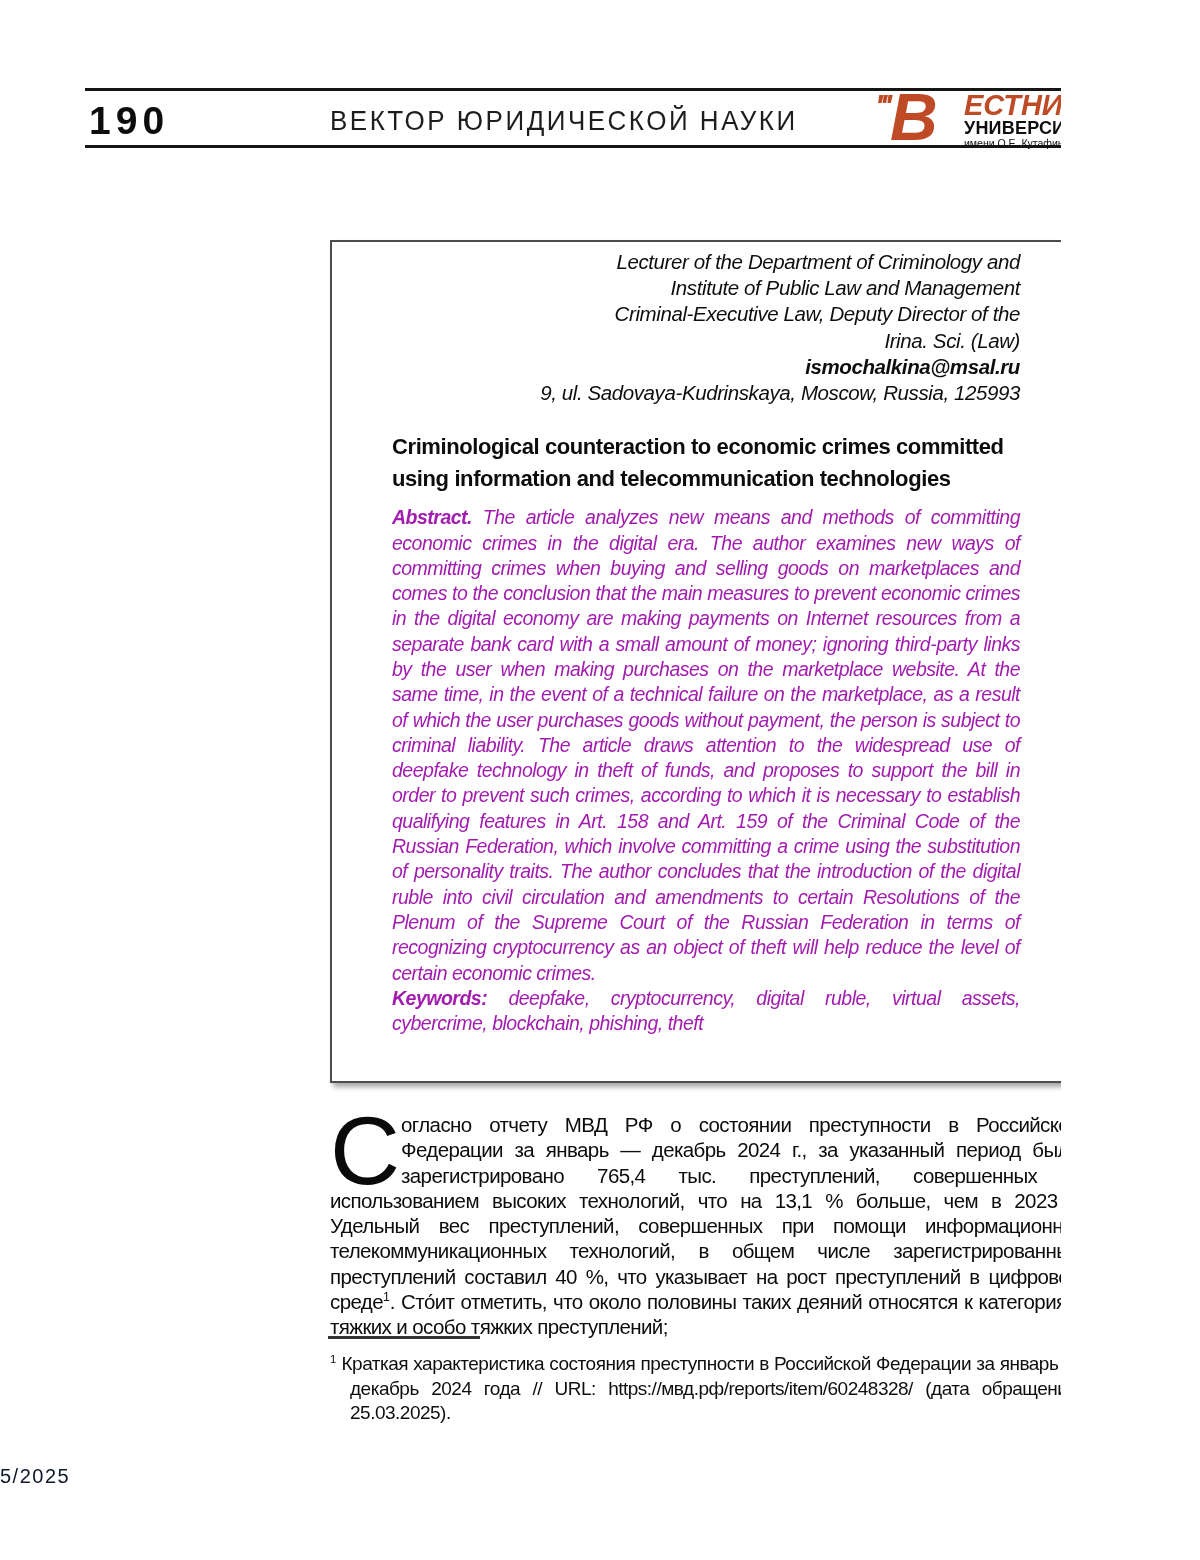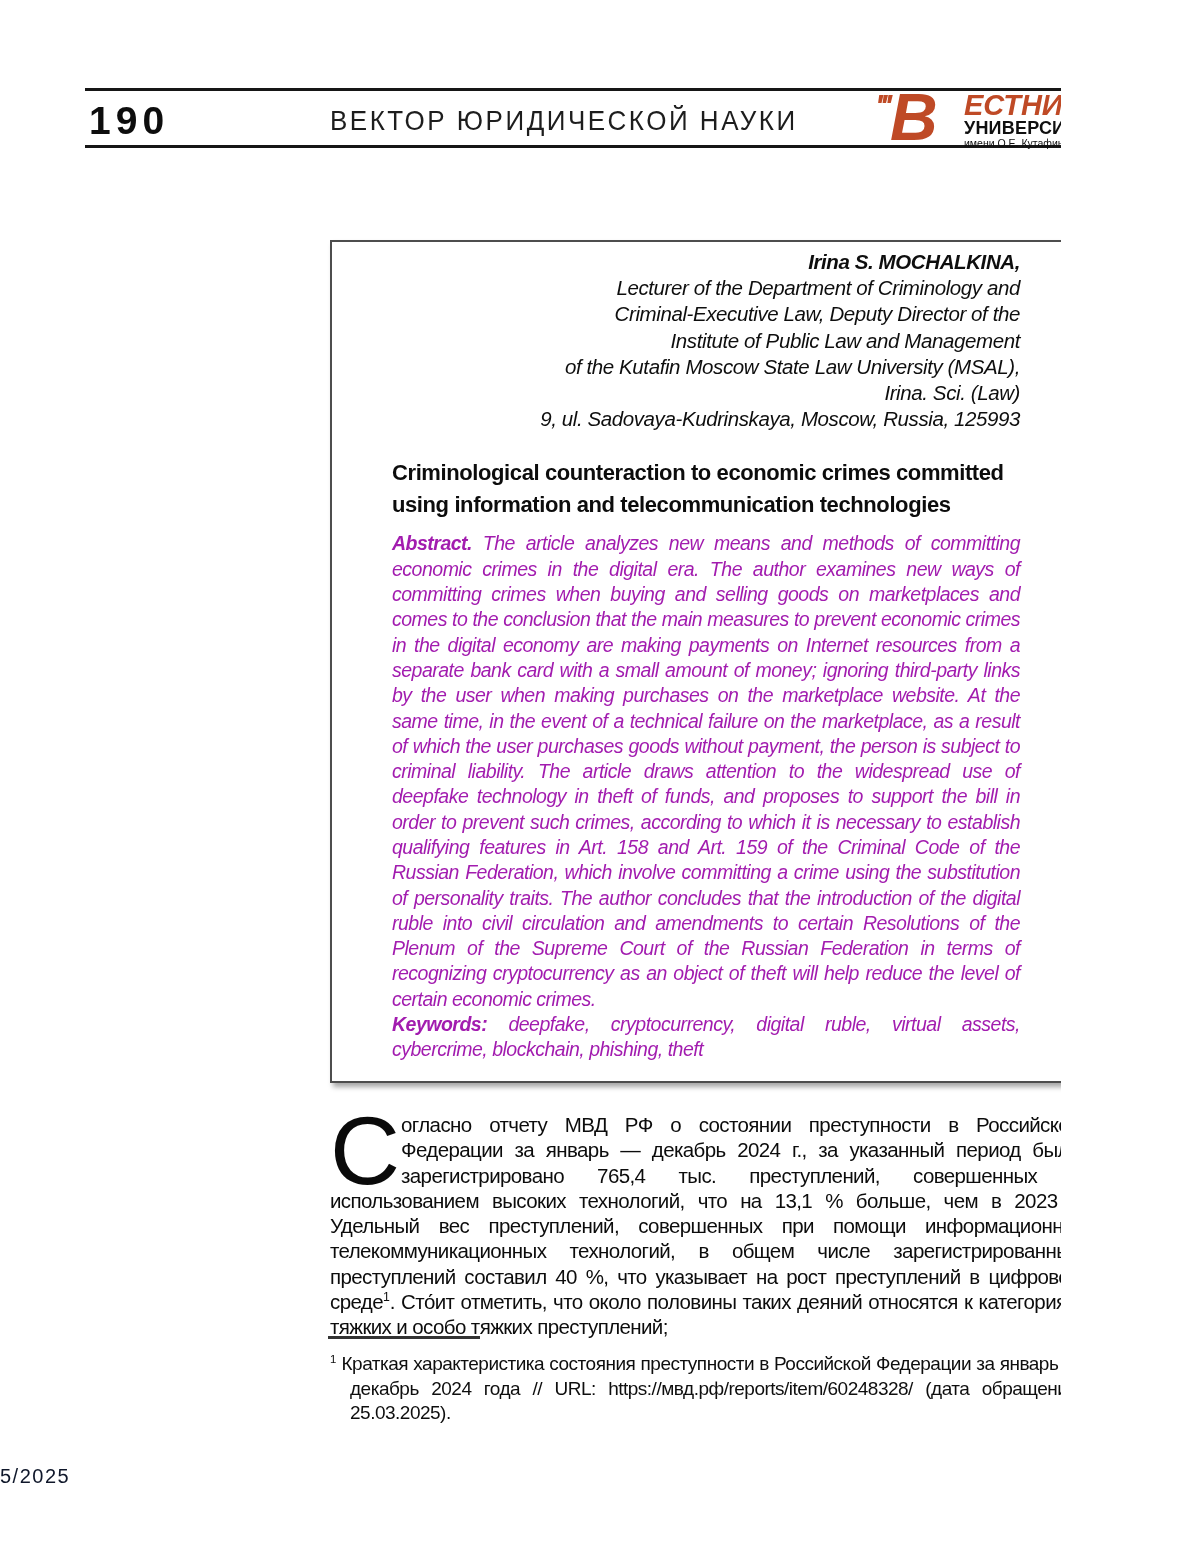"Irina S. MOCHALKINA," div.author-bold { html: <div>Irina S. MOCHALKINA,</div> -> none }
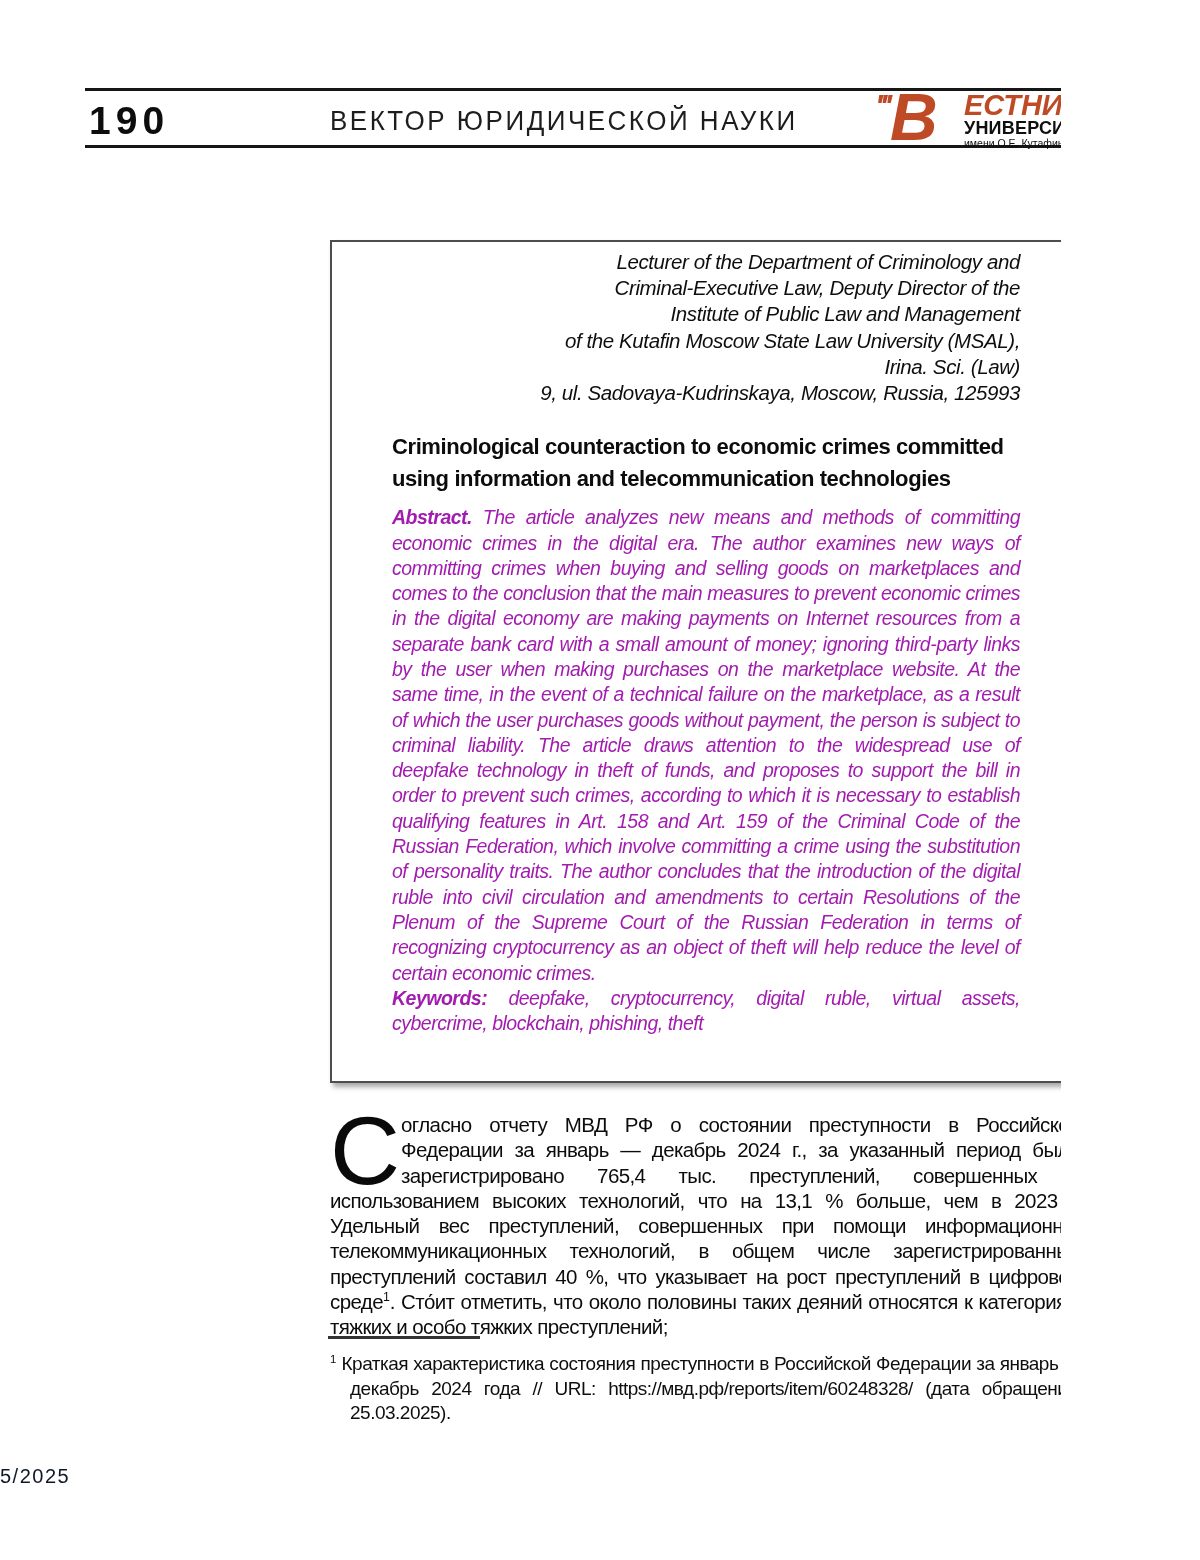"Criminal-Executive Law, Deputy Director" div { order: before "Institute of Public Law and" -> after "Institute of Public Law and" }
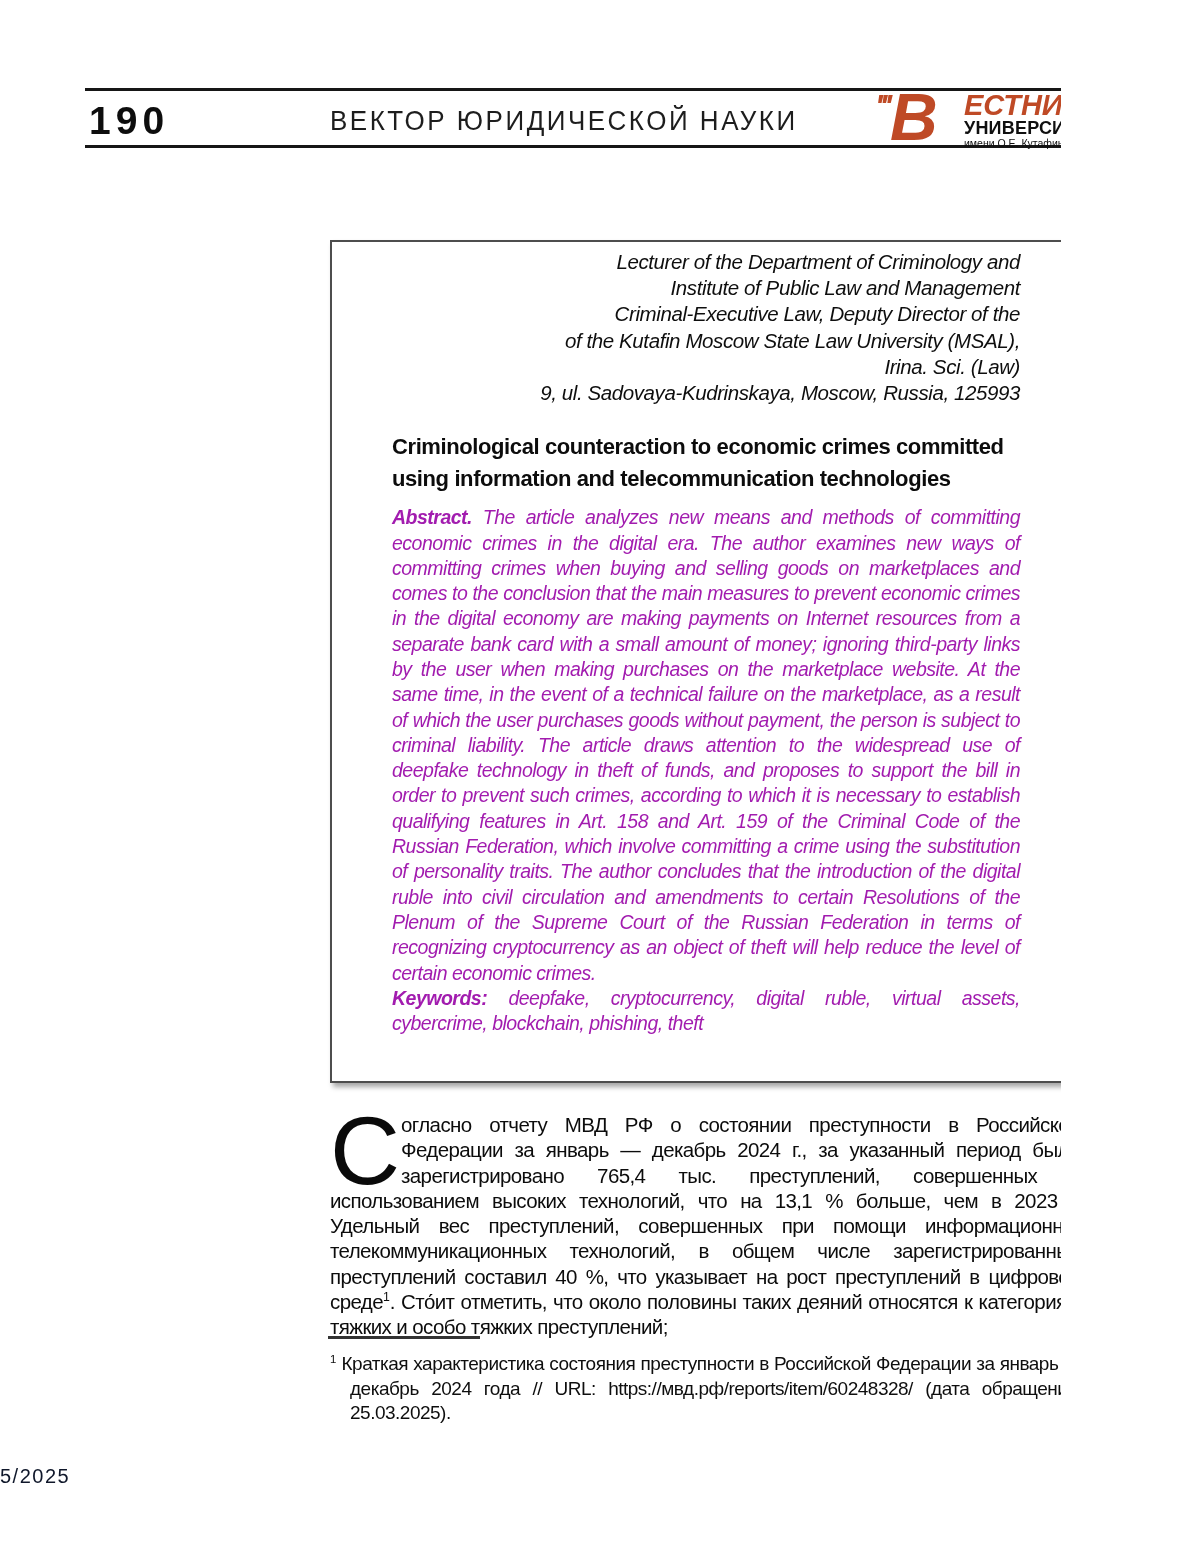"of the Kutafin Moscow State" div { html: <div>of the Kutafin Moscow State Law University (MSAL),</div> -> none }
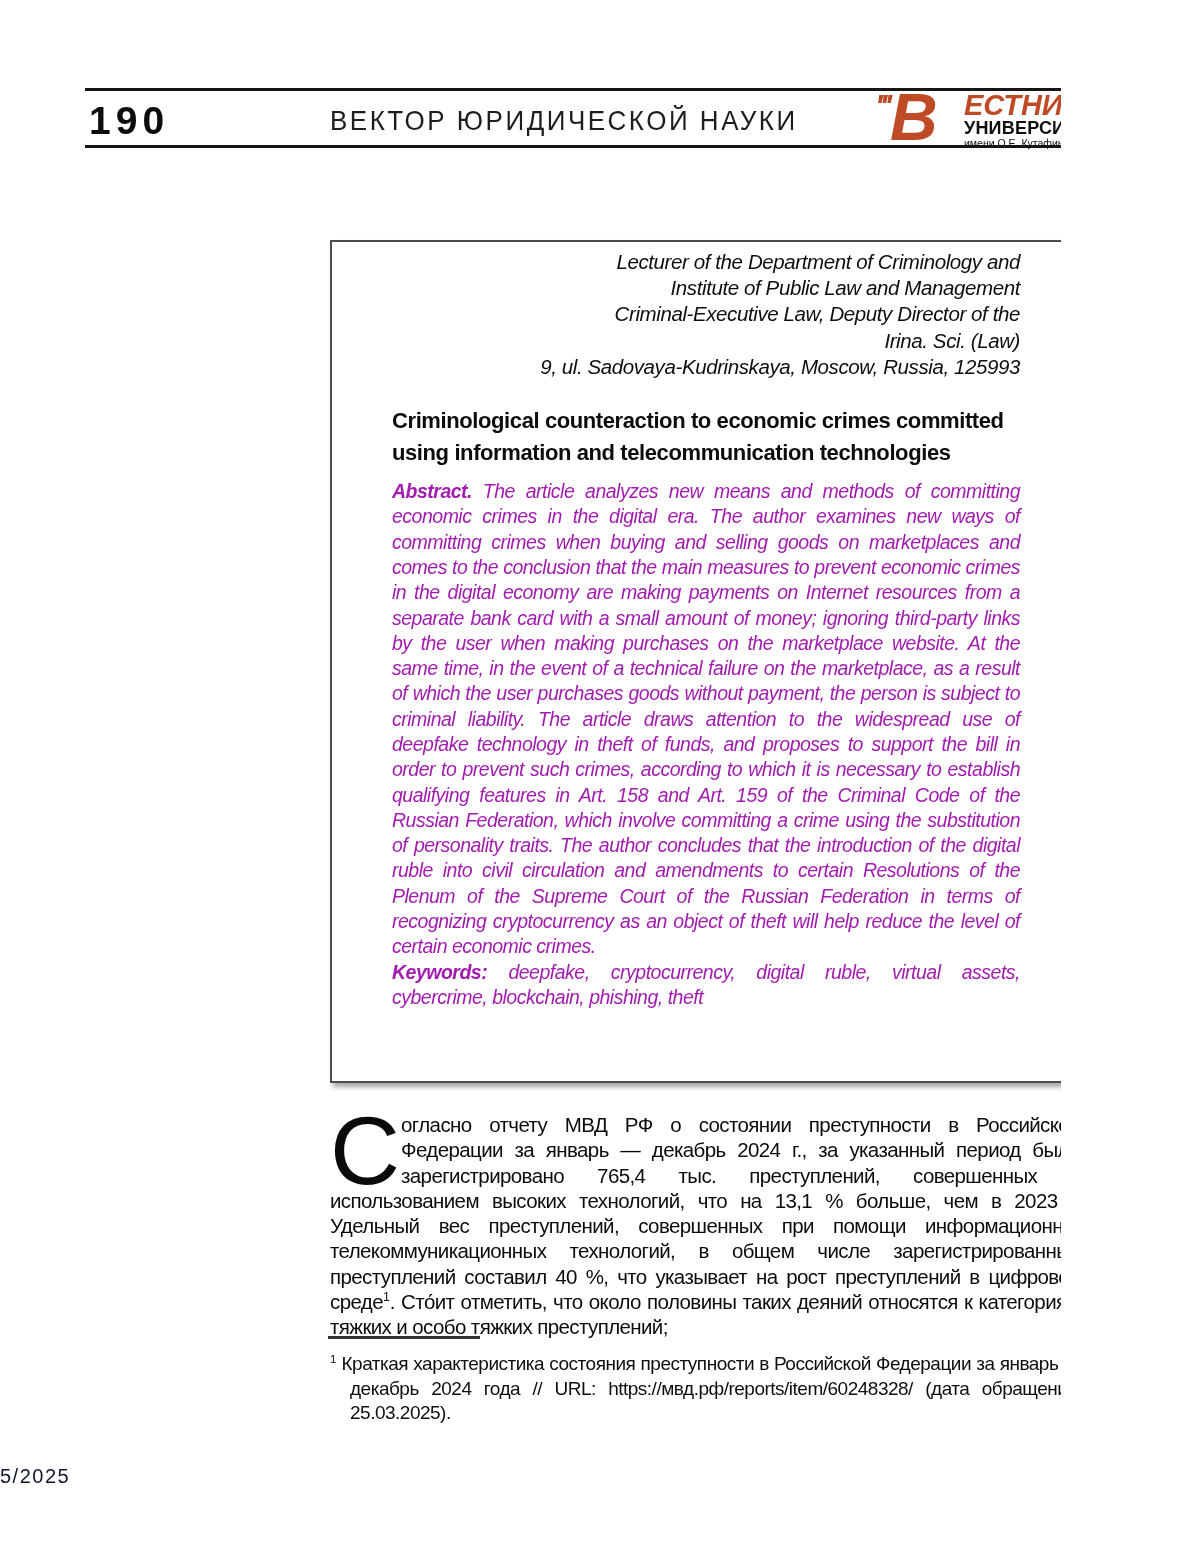"ismochalkina@msal.ru" div.author-bold { html: none -> <div>ismochalkina@msal.ru</div> }
